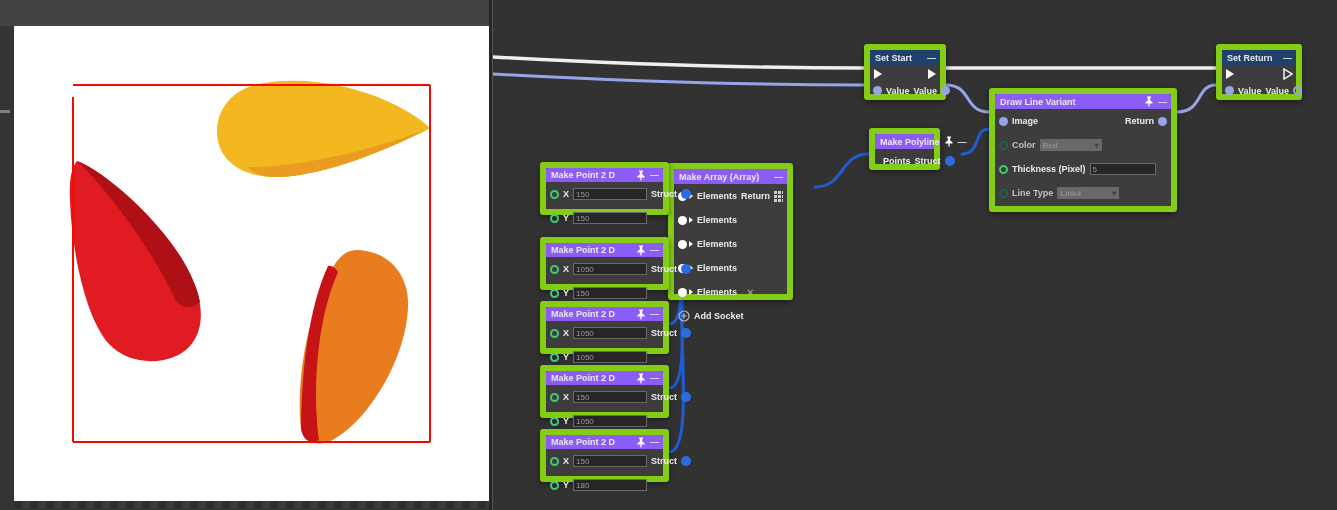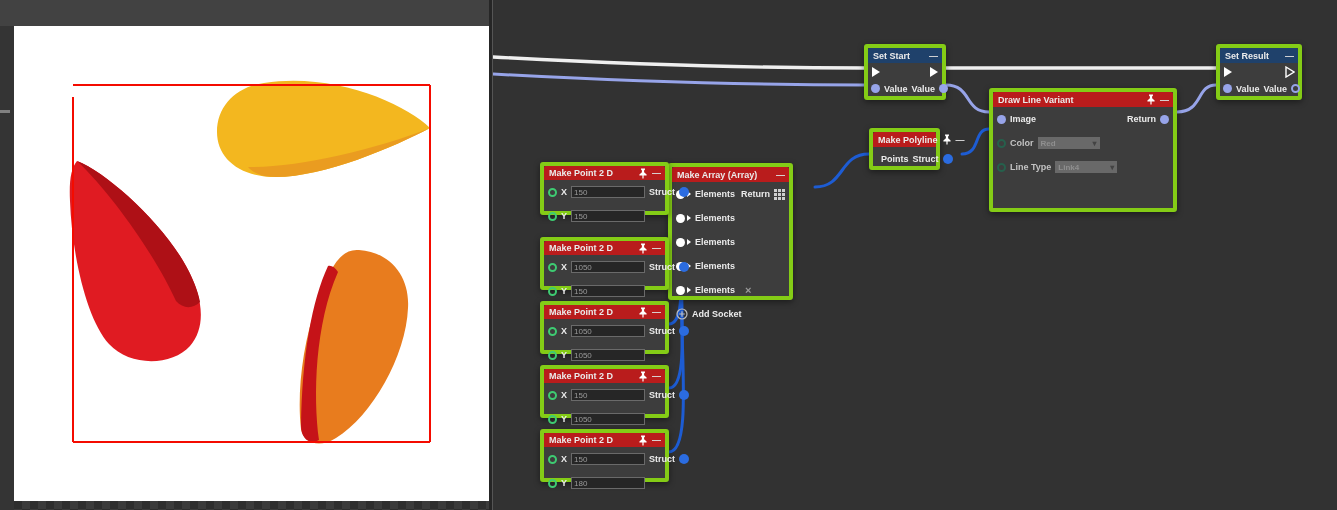"Set Start" .node { border: 4px solid #84cc16 -> 6px solid #84cc16 }
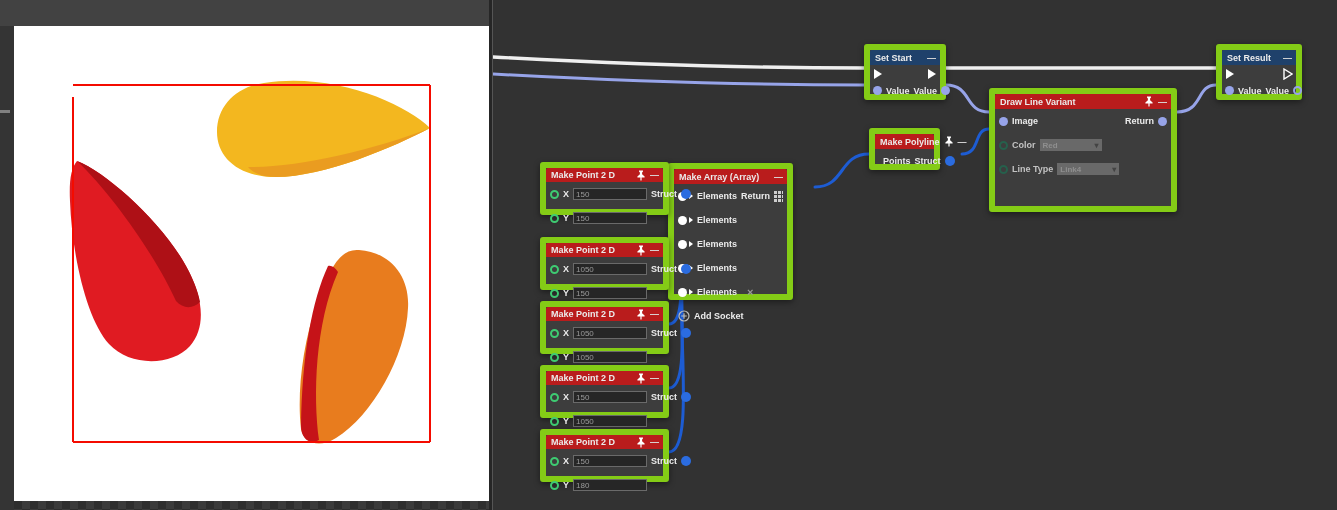"Set Result" span.node-title { text: Result -> Return }
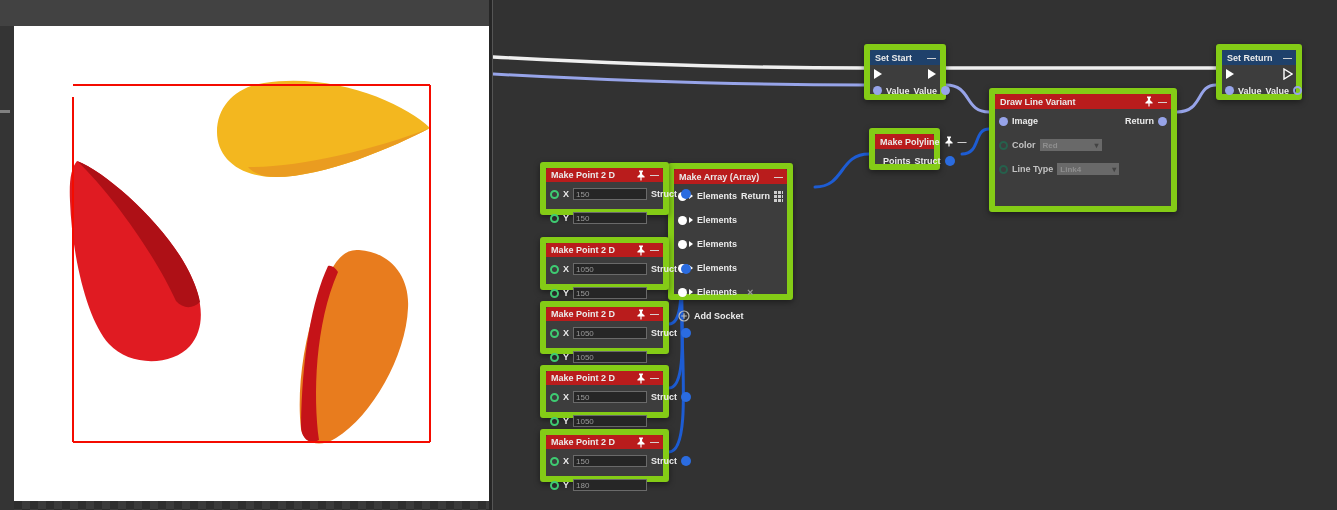"Draw Line Variant" .hdr-green { background: #b91c1c -> #8b5cf6 }
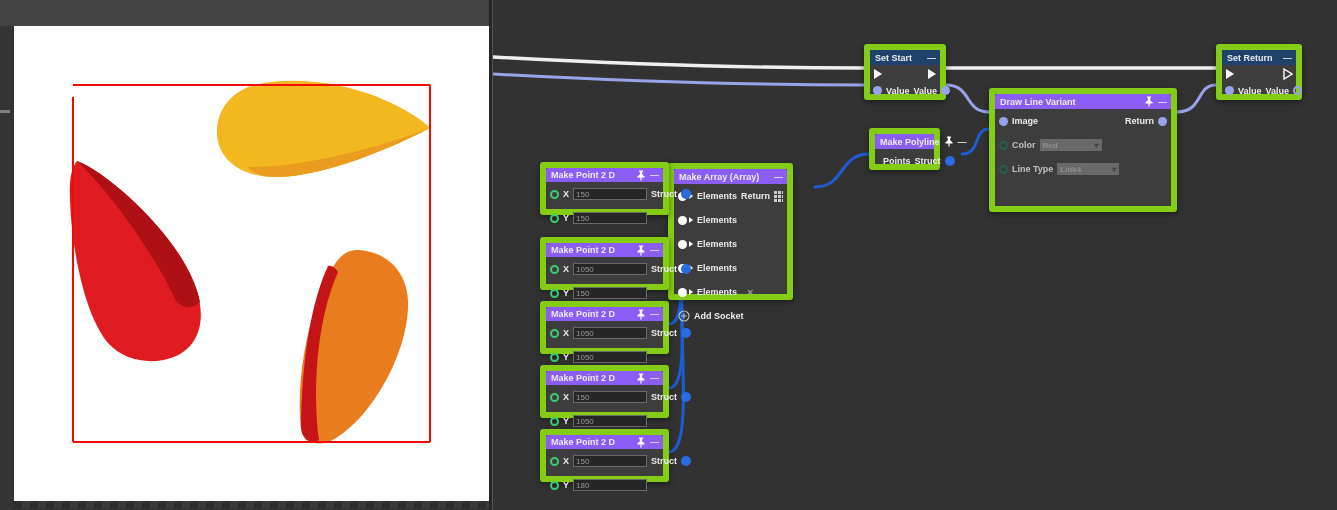"Thickness (Pixel)" div.row { html: none -> <div> <span></span> <span>Thickness (Pixel)</span> <input> </div> }
